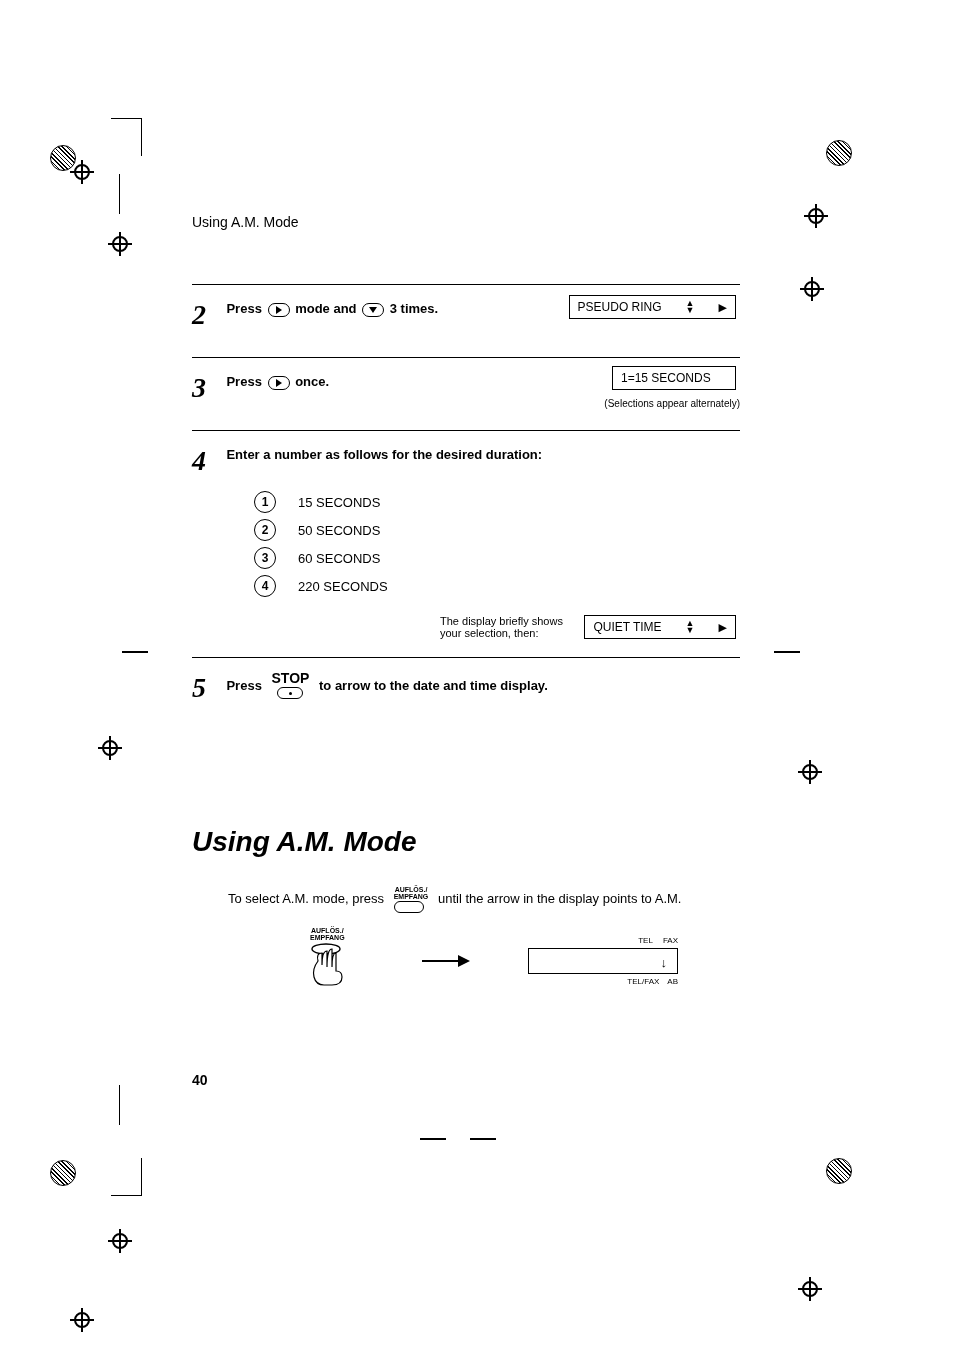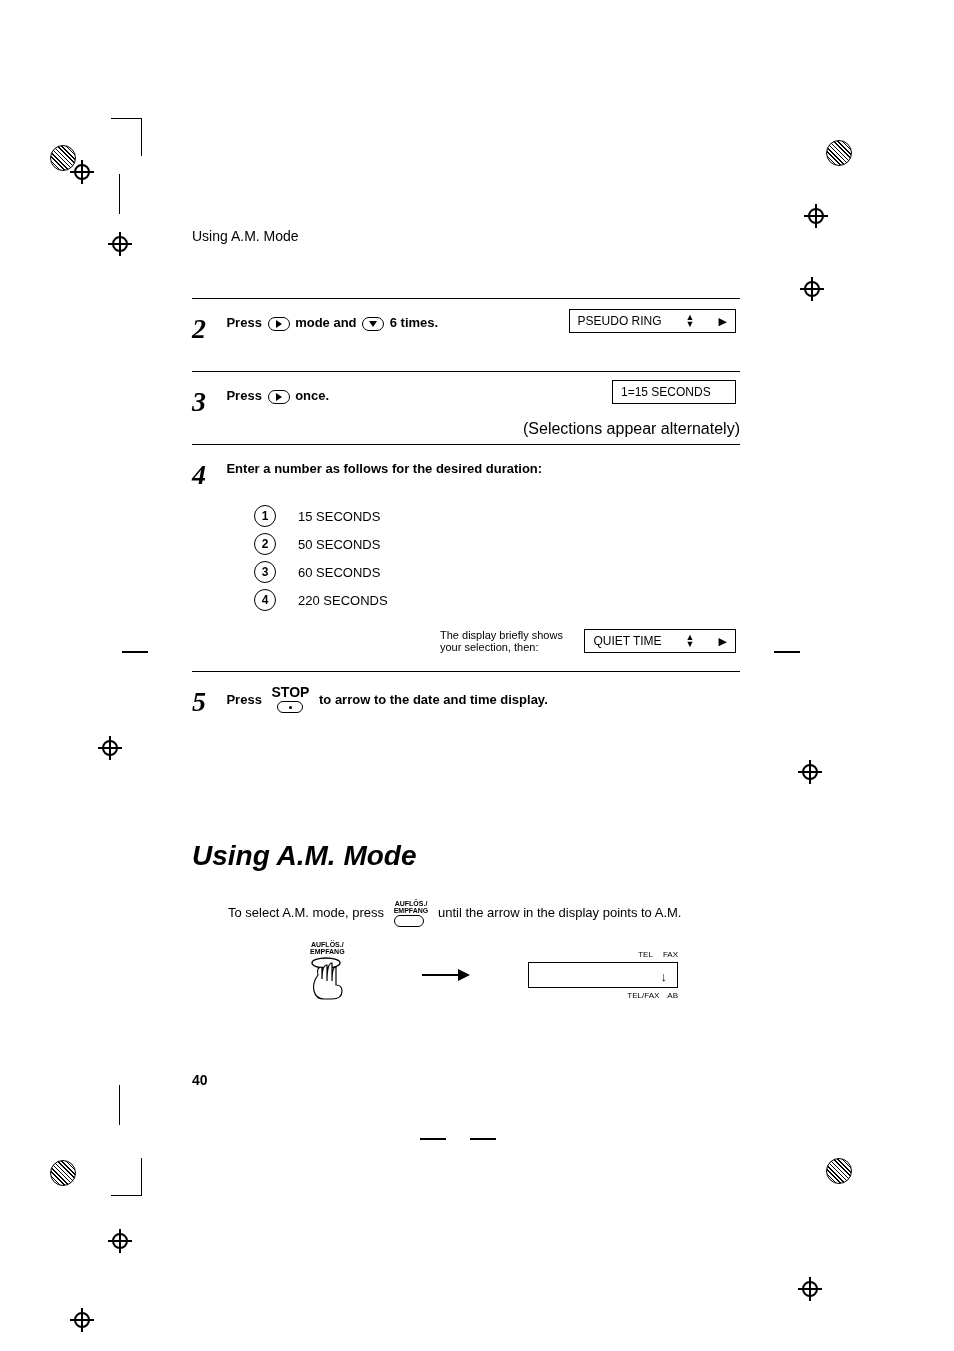"Using A.M. Mode" .page { top: 228px -> 214px }
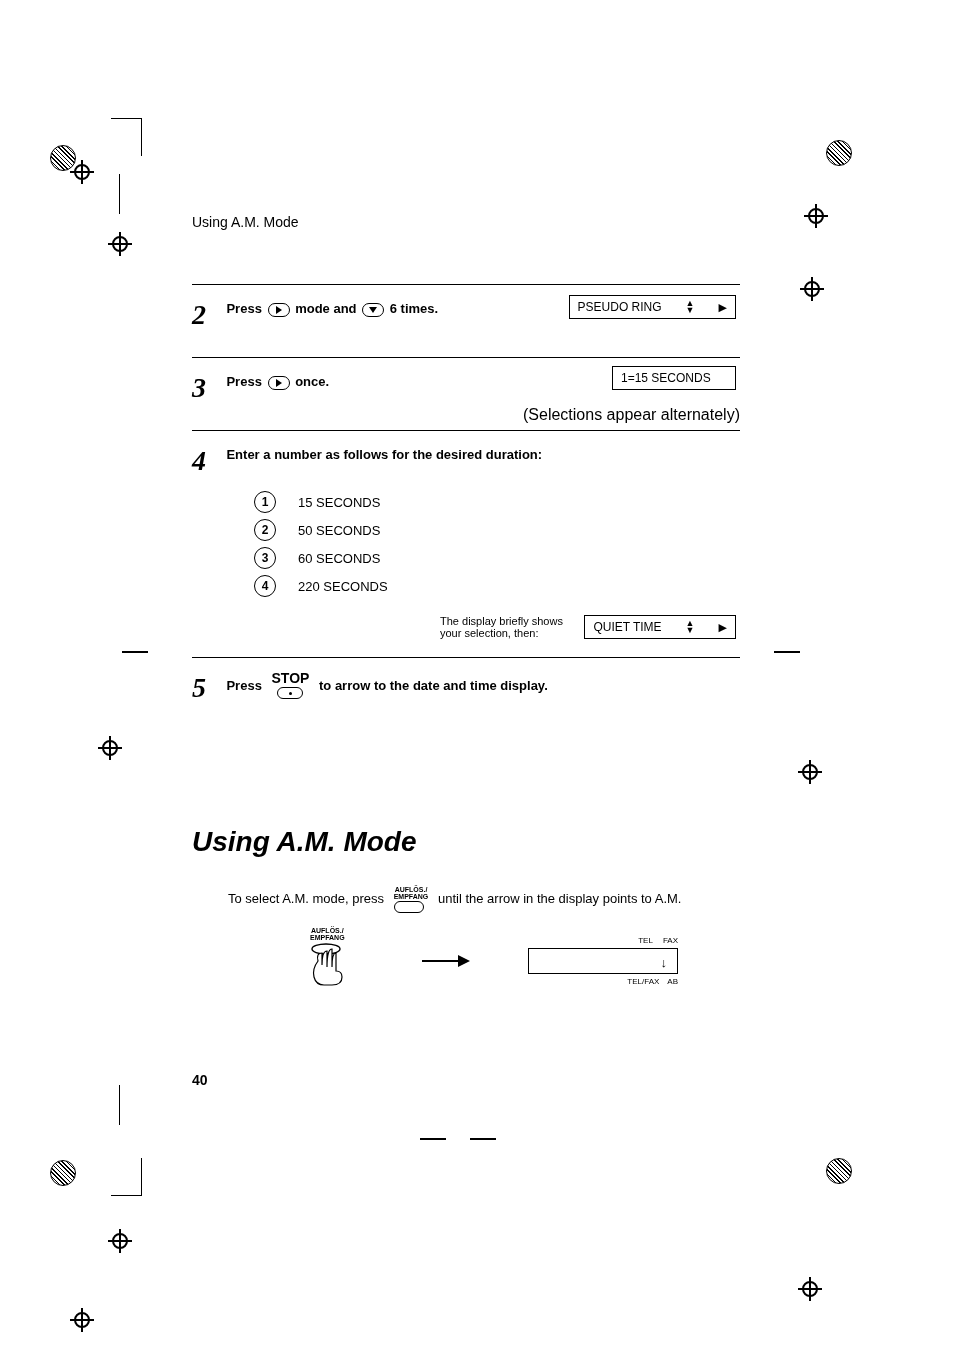"6 times." span { text: 6 -> 3 }
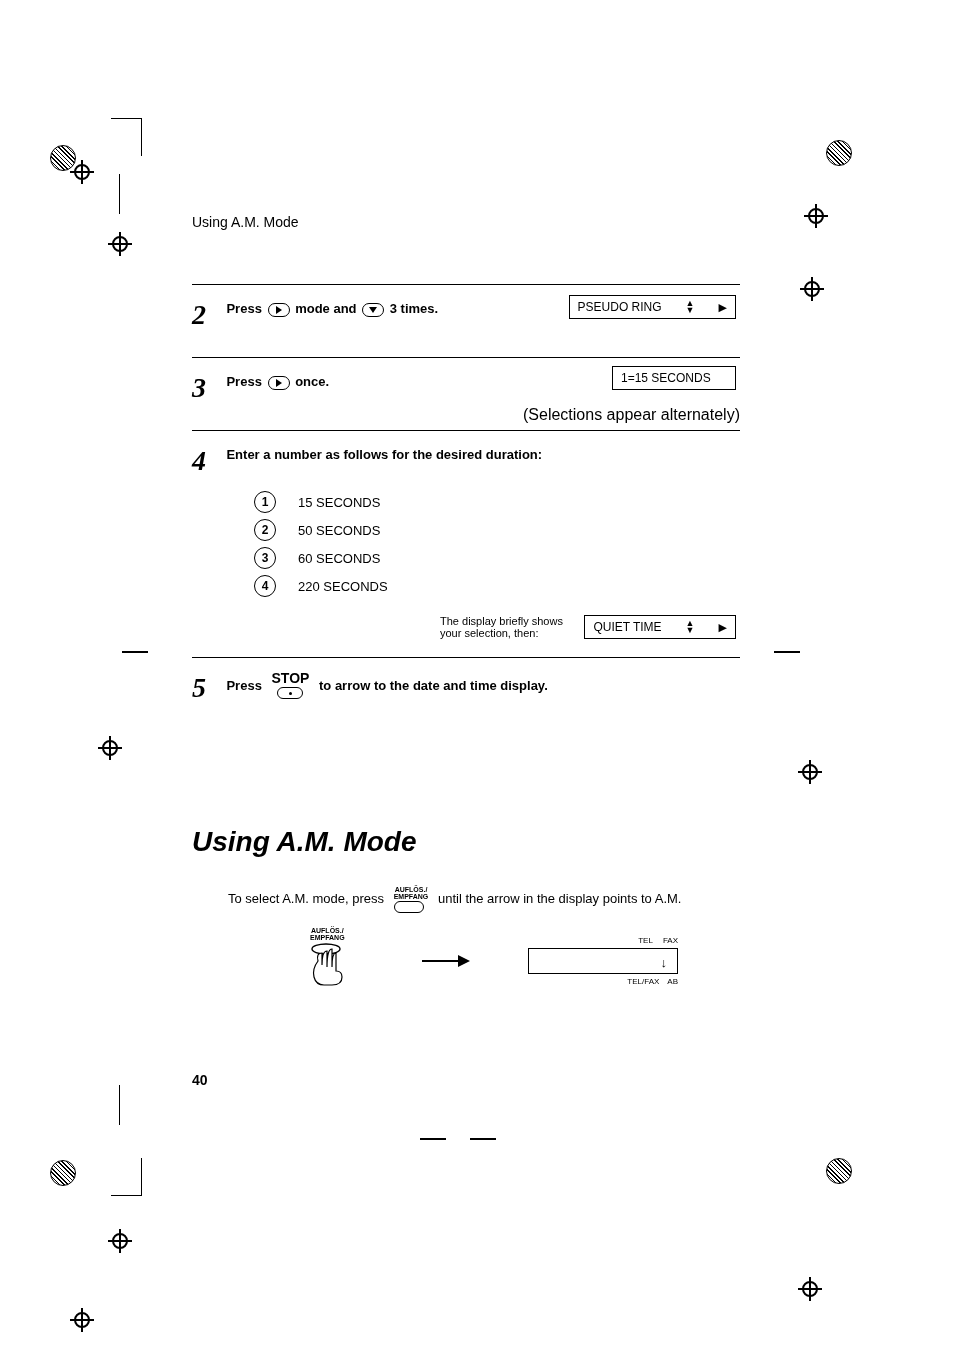"(Selections appear alternately)" .sub-note { font-size: 16px -> 10px; margin-top: 8px -> none }
